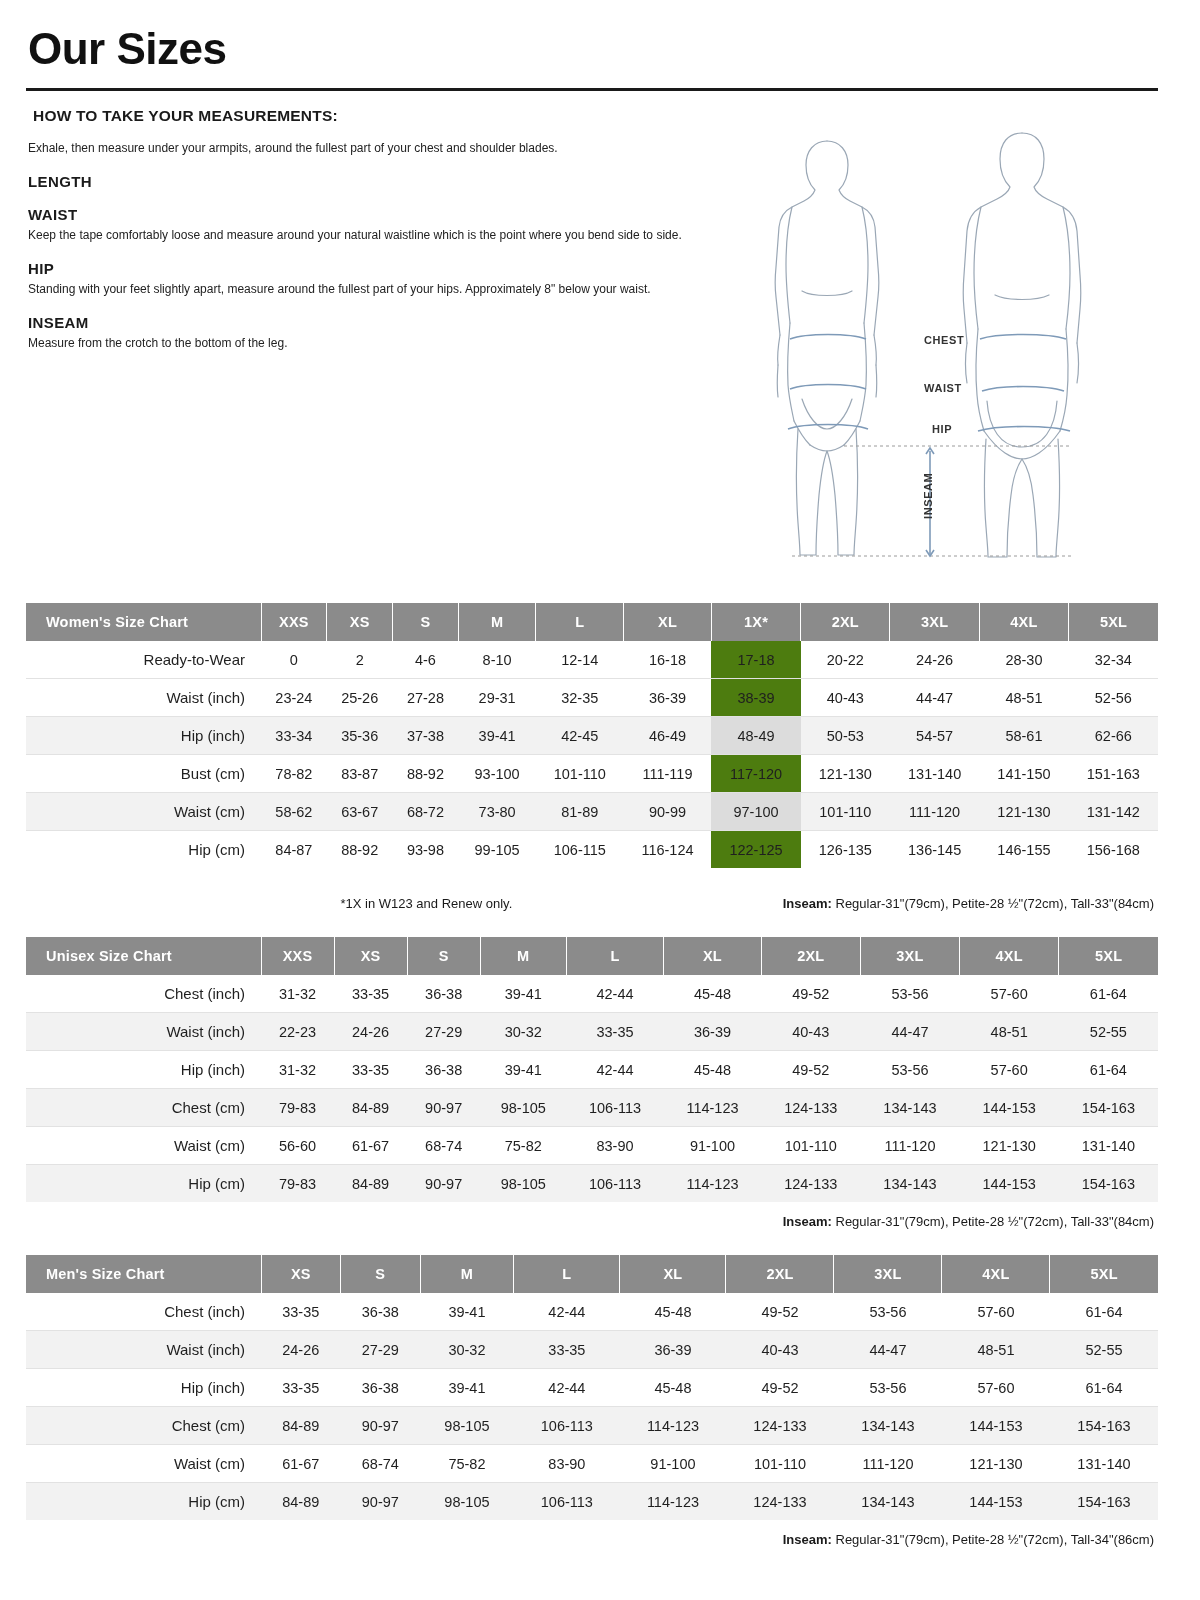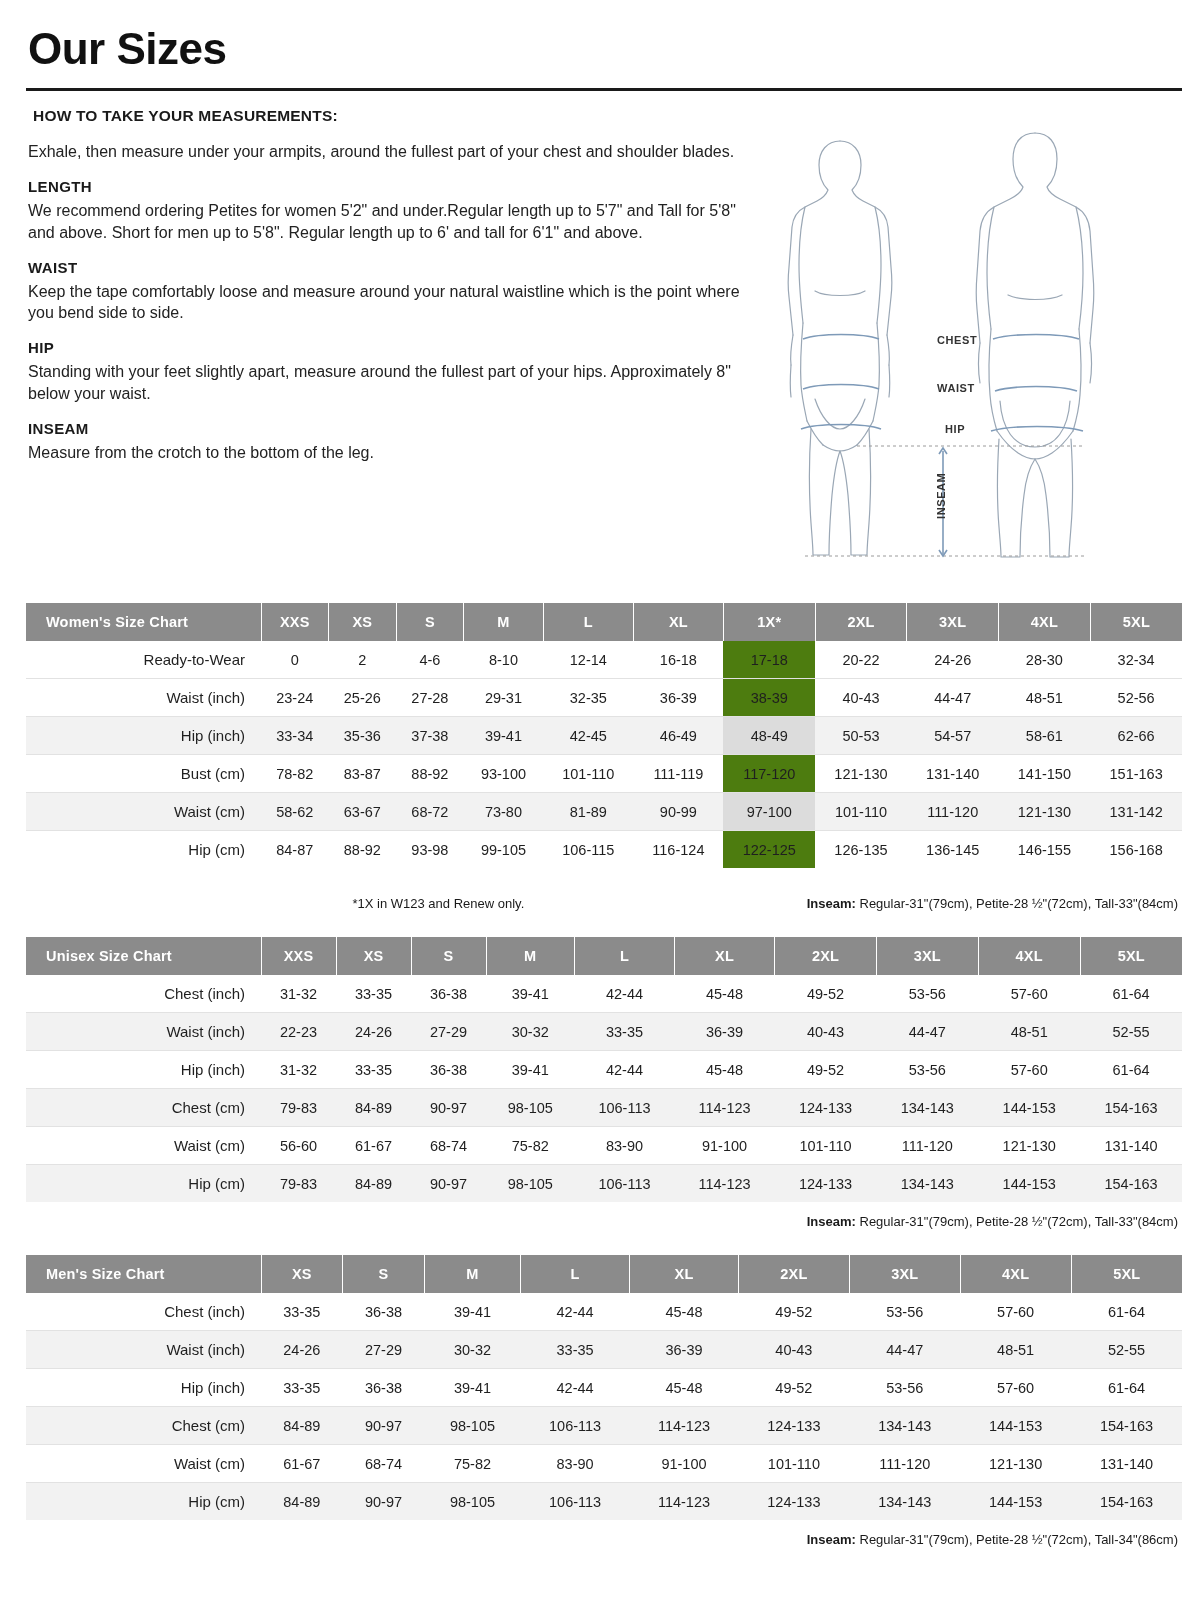"Our Sizes" .page { padding: 18px 18px 10px 26px -> 18px 42px 10px 26px }
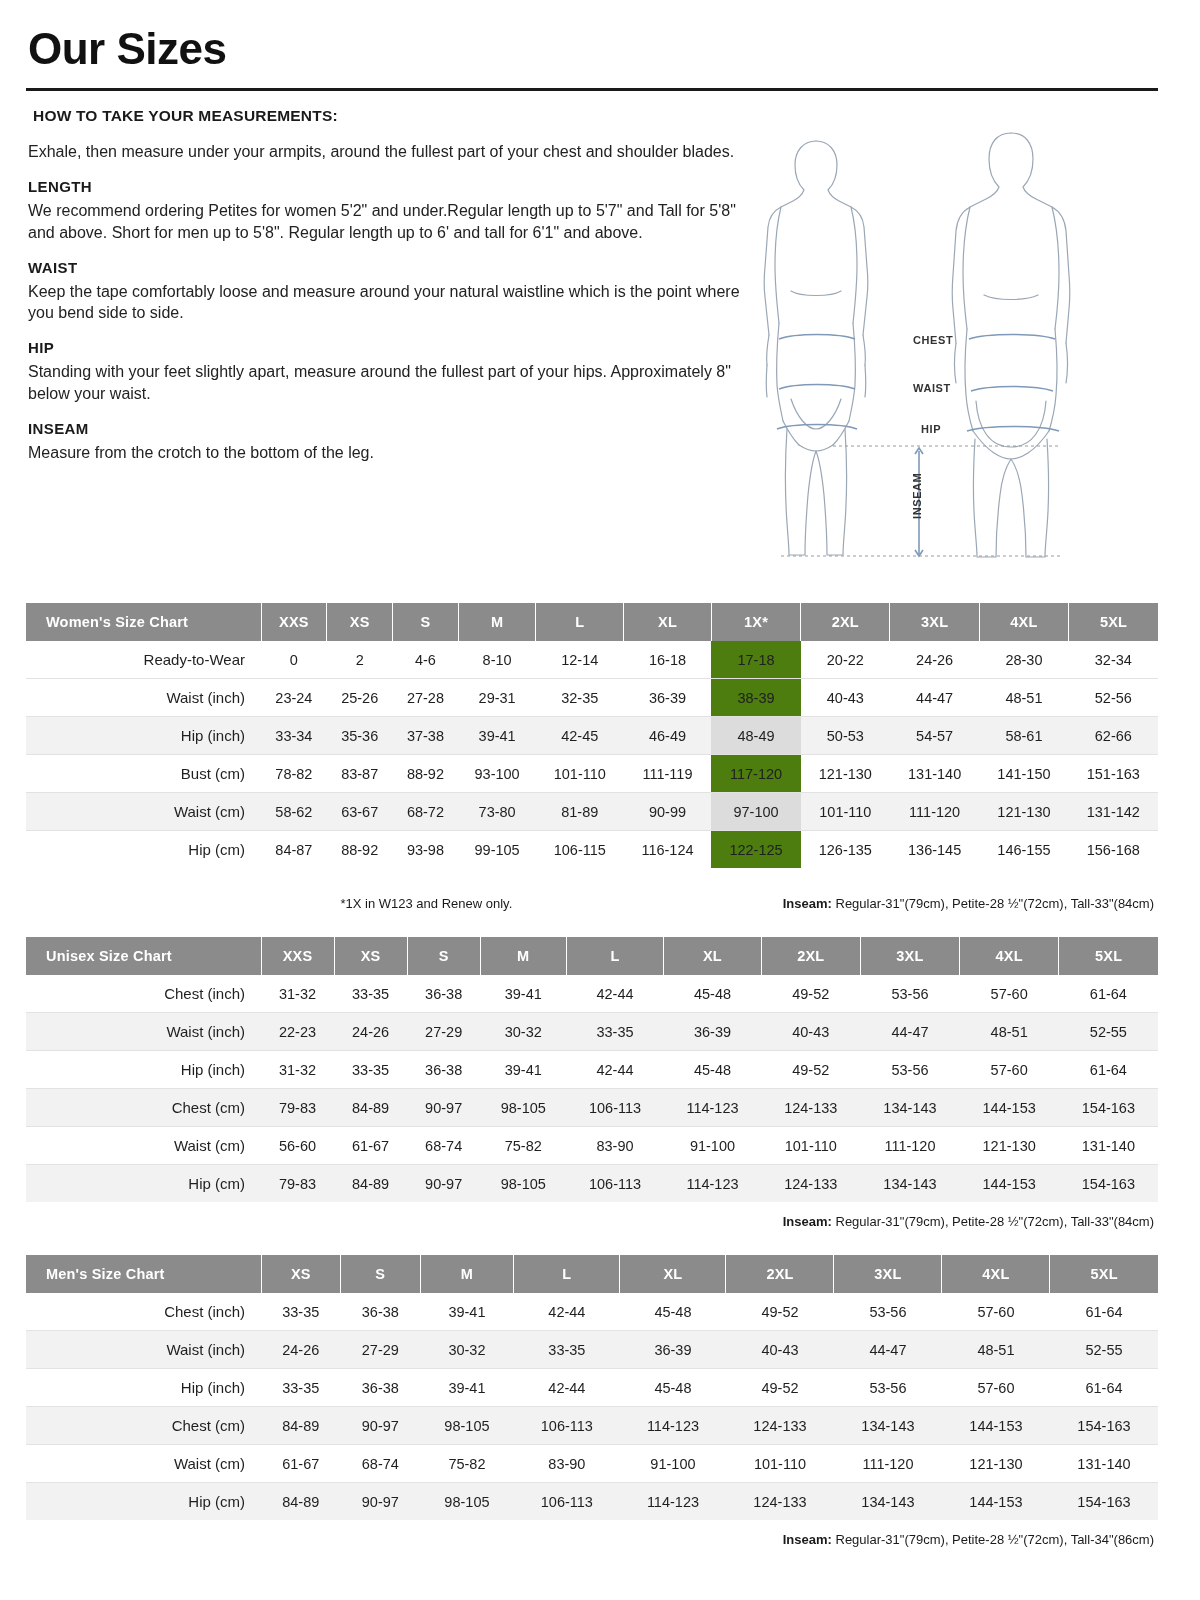"Exhale, then measure under your" .section p { font-size: 16px -> 12px }
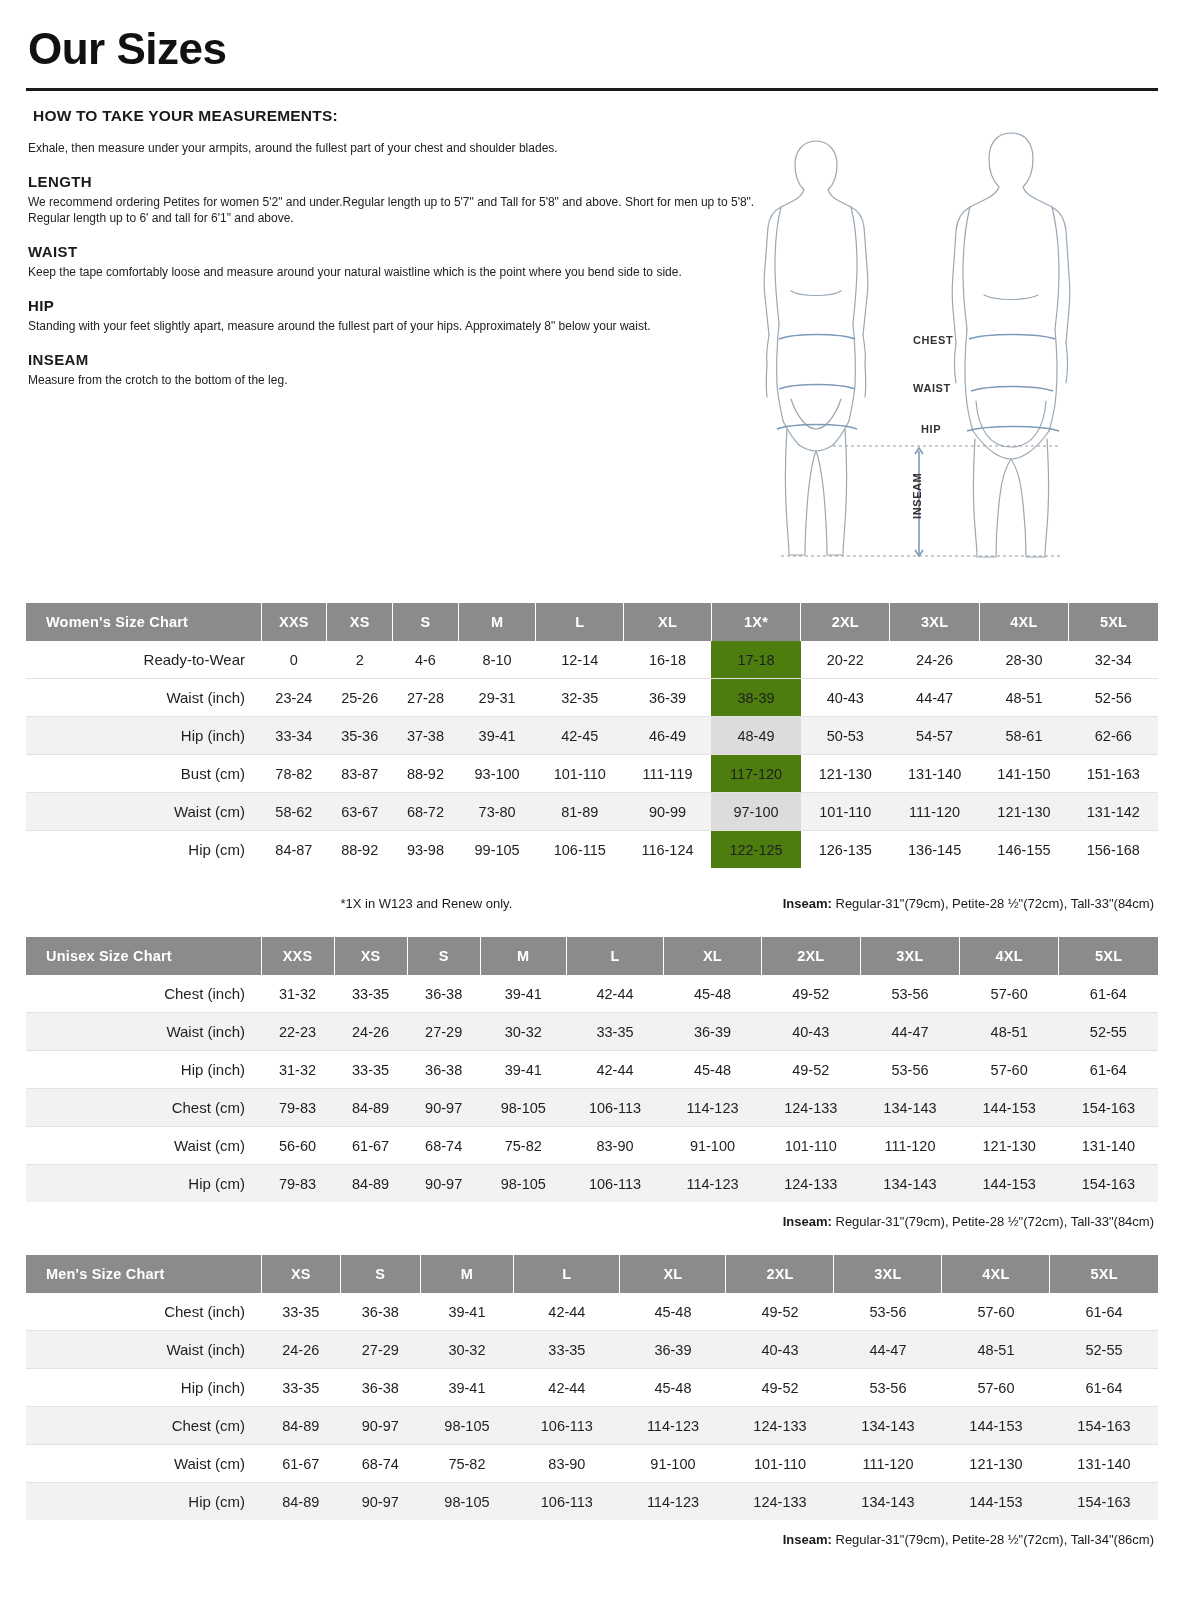"We recommend ordering Petites for" p { html: <p>We recommend ordering Petites for women 5'2" and under.Regular length up to 5'7" and Tall for 5'8" and above. Short for men up to 5'8". Regular length up to 6' and tall for 6'1" and above.</p> -> none }
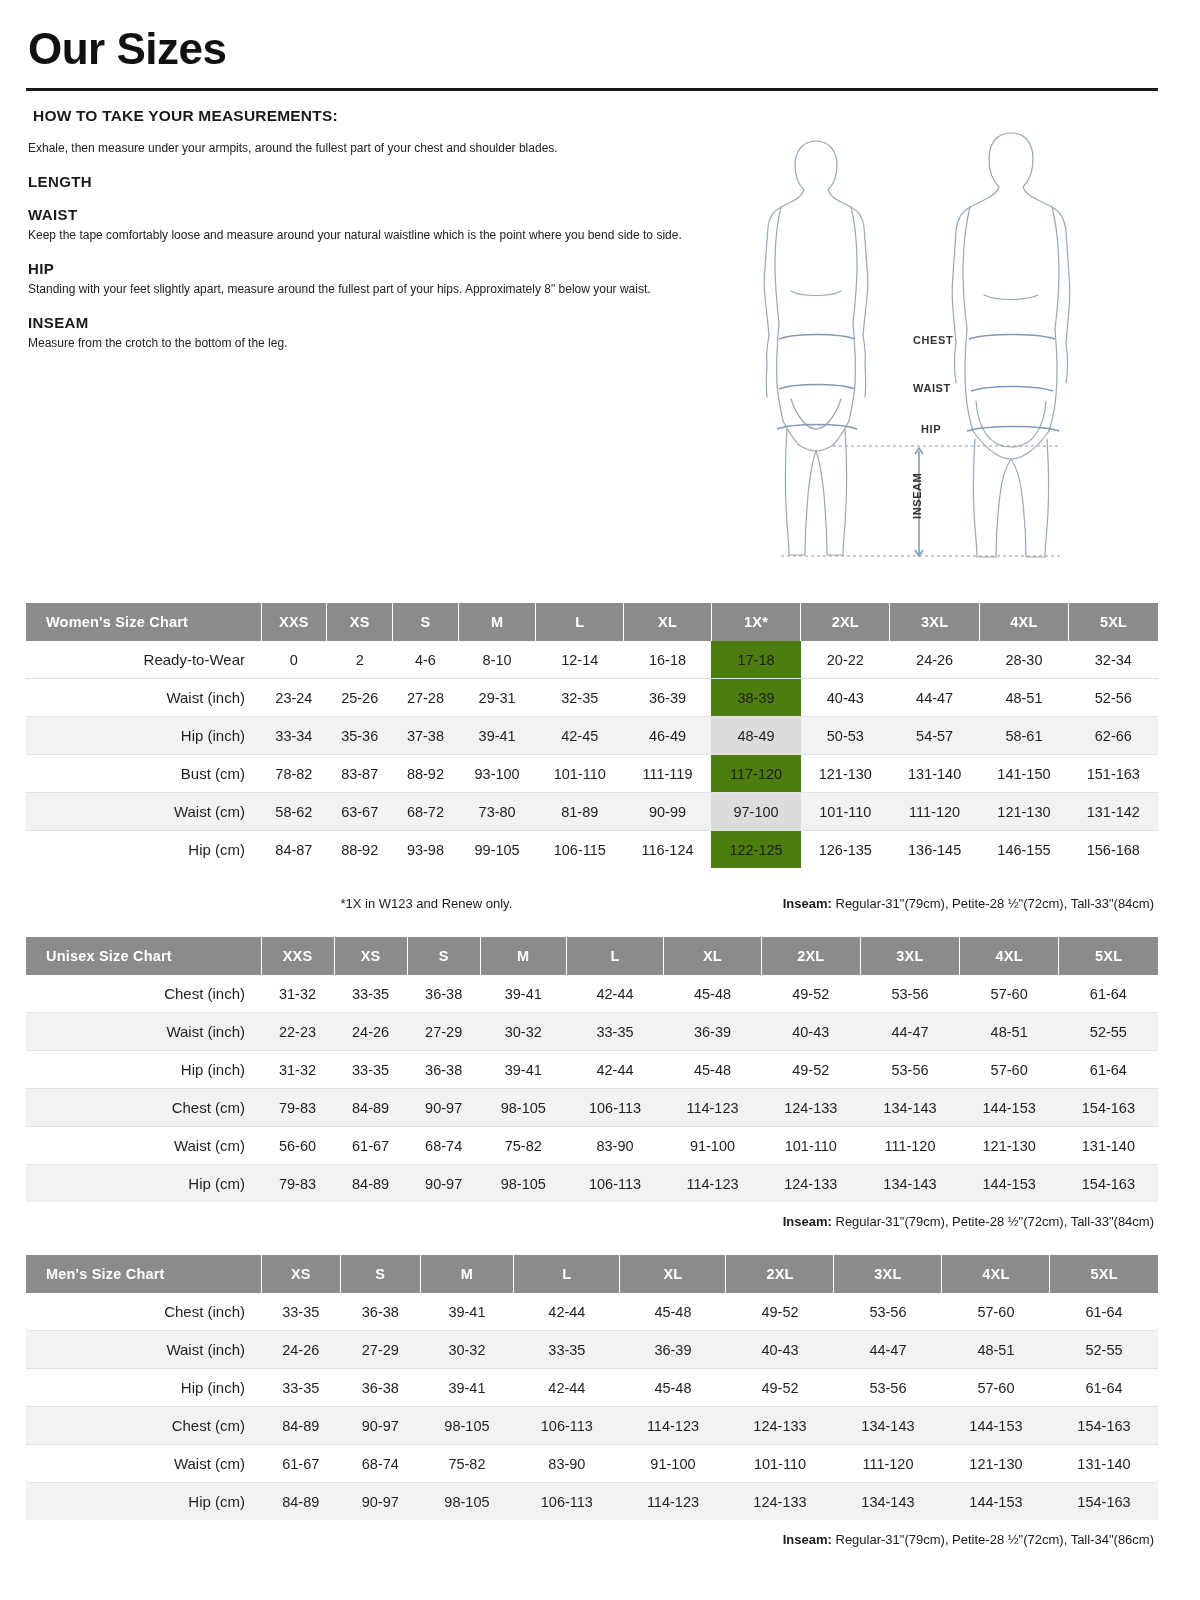"CHEST" .figures { right: 17px -> 6px }
